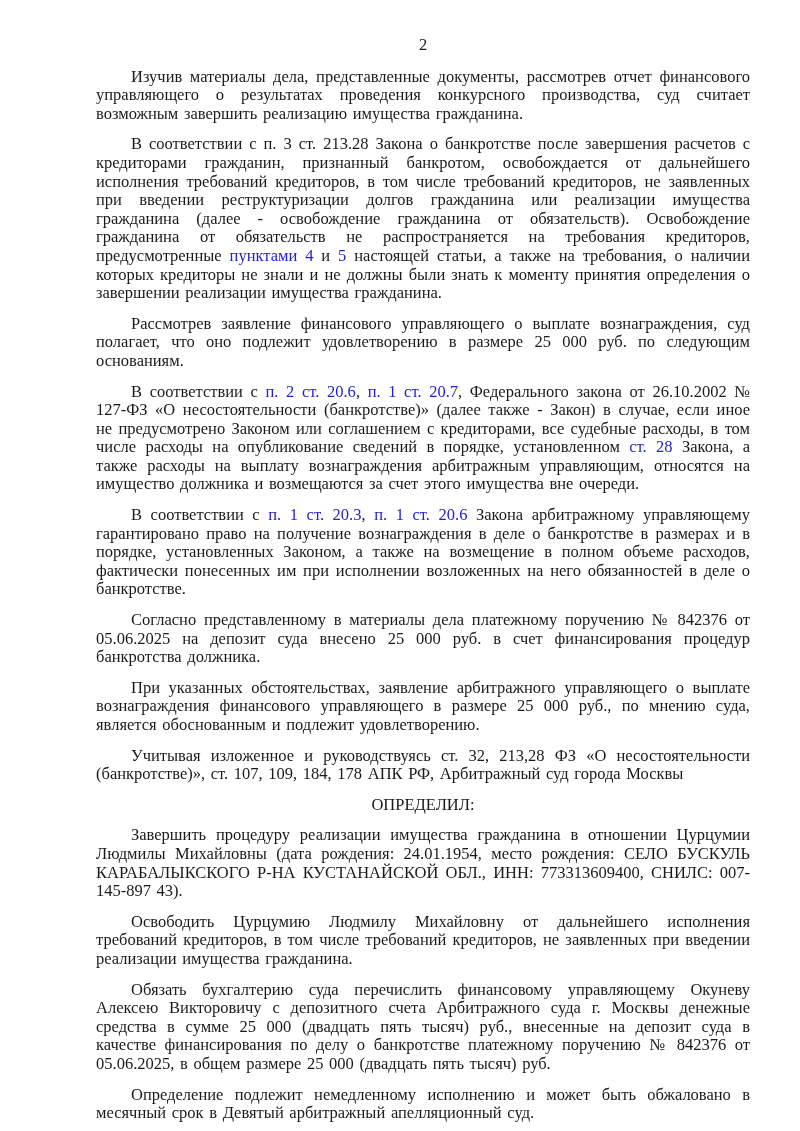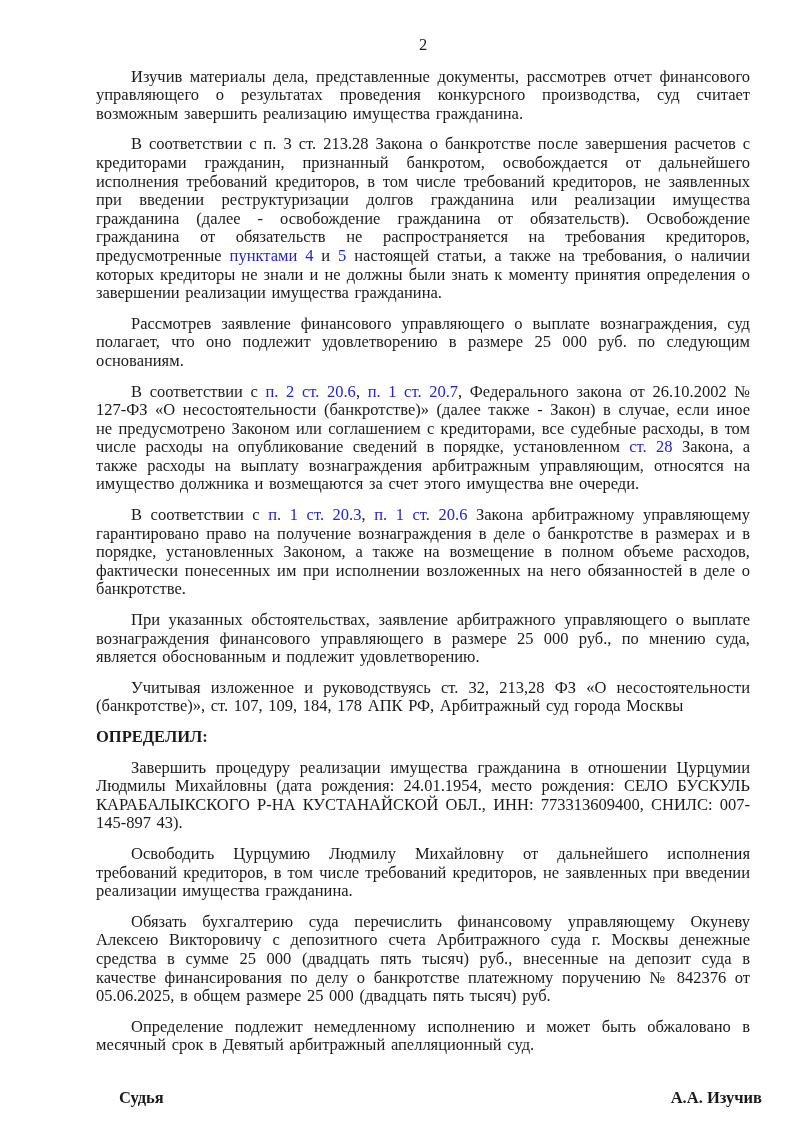"Согласно представленному в материалы" p.para { html: none -> <p>Согласно представленному в материалы дела платежному поручению № 842376 от 05.06.2025 на депозит суда внесено 25 000 руб. в счет финансирования процедур банкротства должника.</p> }
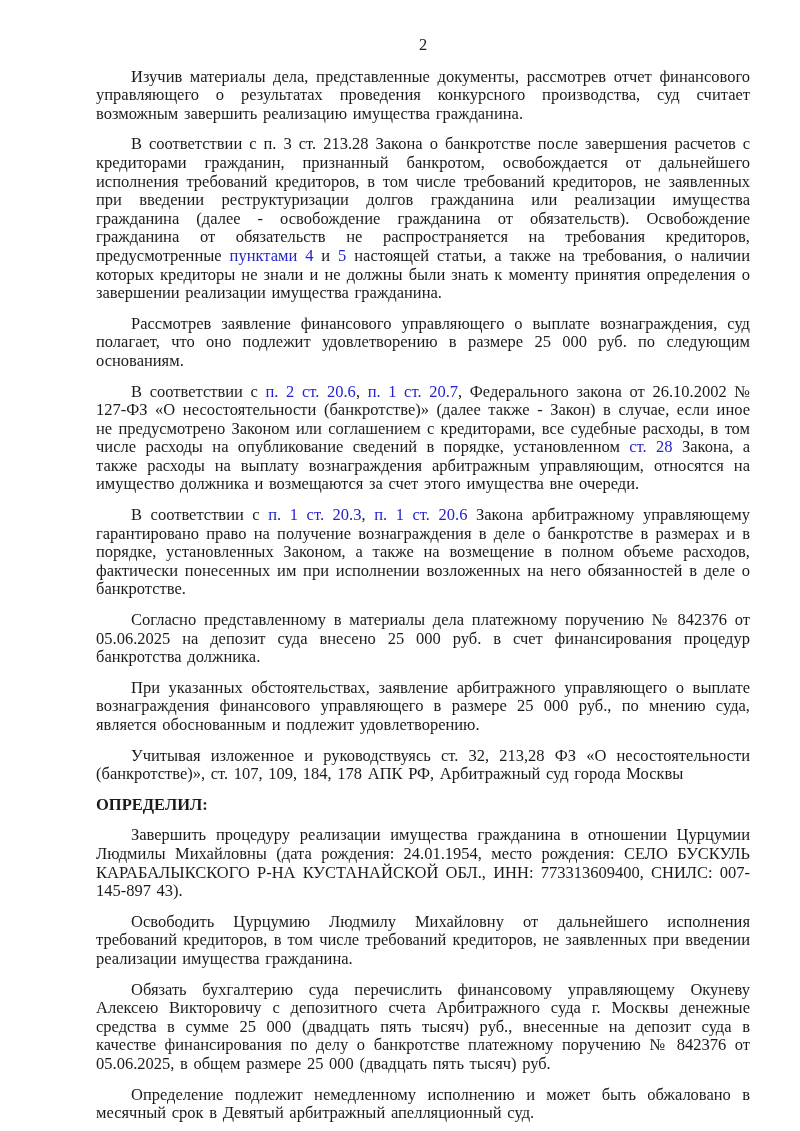"ОПРЕДЕЛИЛ:" .doc-body p.para.heading { font-weight: 700 -> 400; text-align: none -> center }
